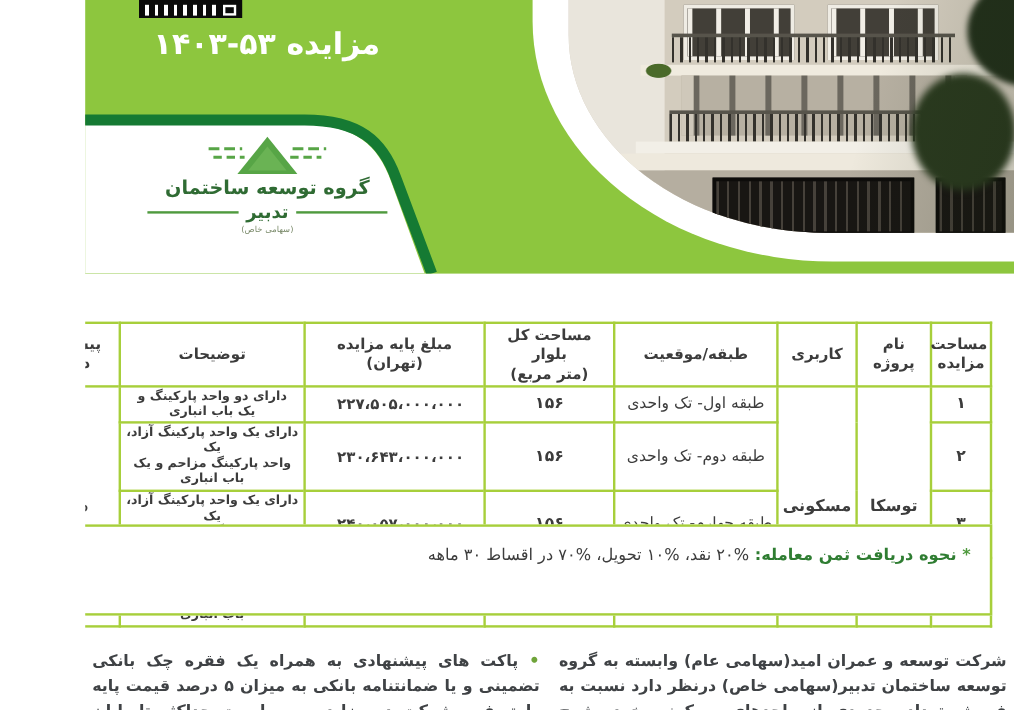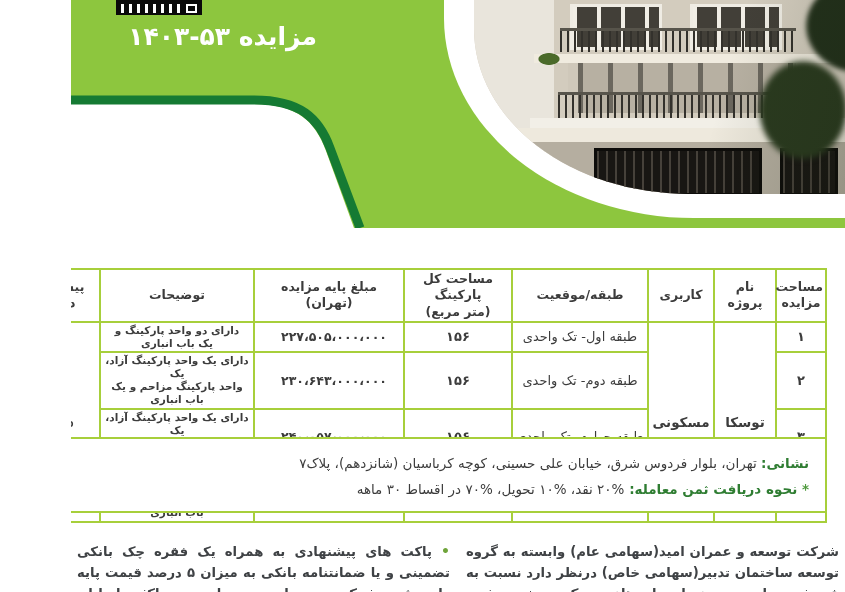"گروه توسعه ساختمان" div.logo { html: none -> <div> <svg> <line></line> <line></line> <line></line> <line></line> <polygon></polygon> <polygon></polygon> </svg> <div>گروه توسعه ساختمان</div> <div> <span></span> <span>تدبیر</span> <span></span> </div> <div>(سهامی خاص)</div> </div> }
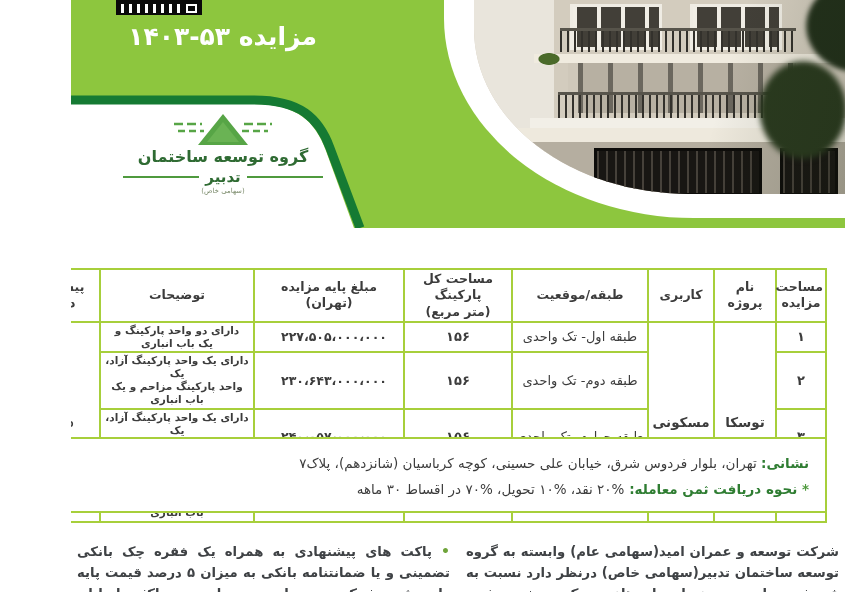"مساحت کل پارکینگ" th { text: پارکینگ -> بلوار }
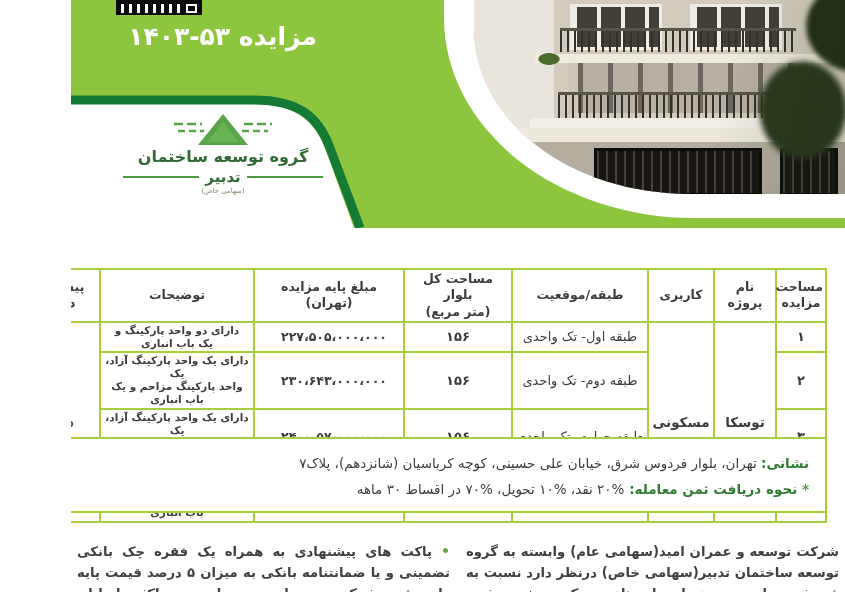"نشانی: تهران، بلوار فردوس شرق،" div { html: <div> <span>نشانی:</span><span> تهران، بلوار فردوس شرق، خیابان علی حسینی، کوچه کرباسیان (شانزدهم)، پلاک۷</span> </div> -> none }
